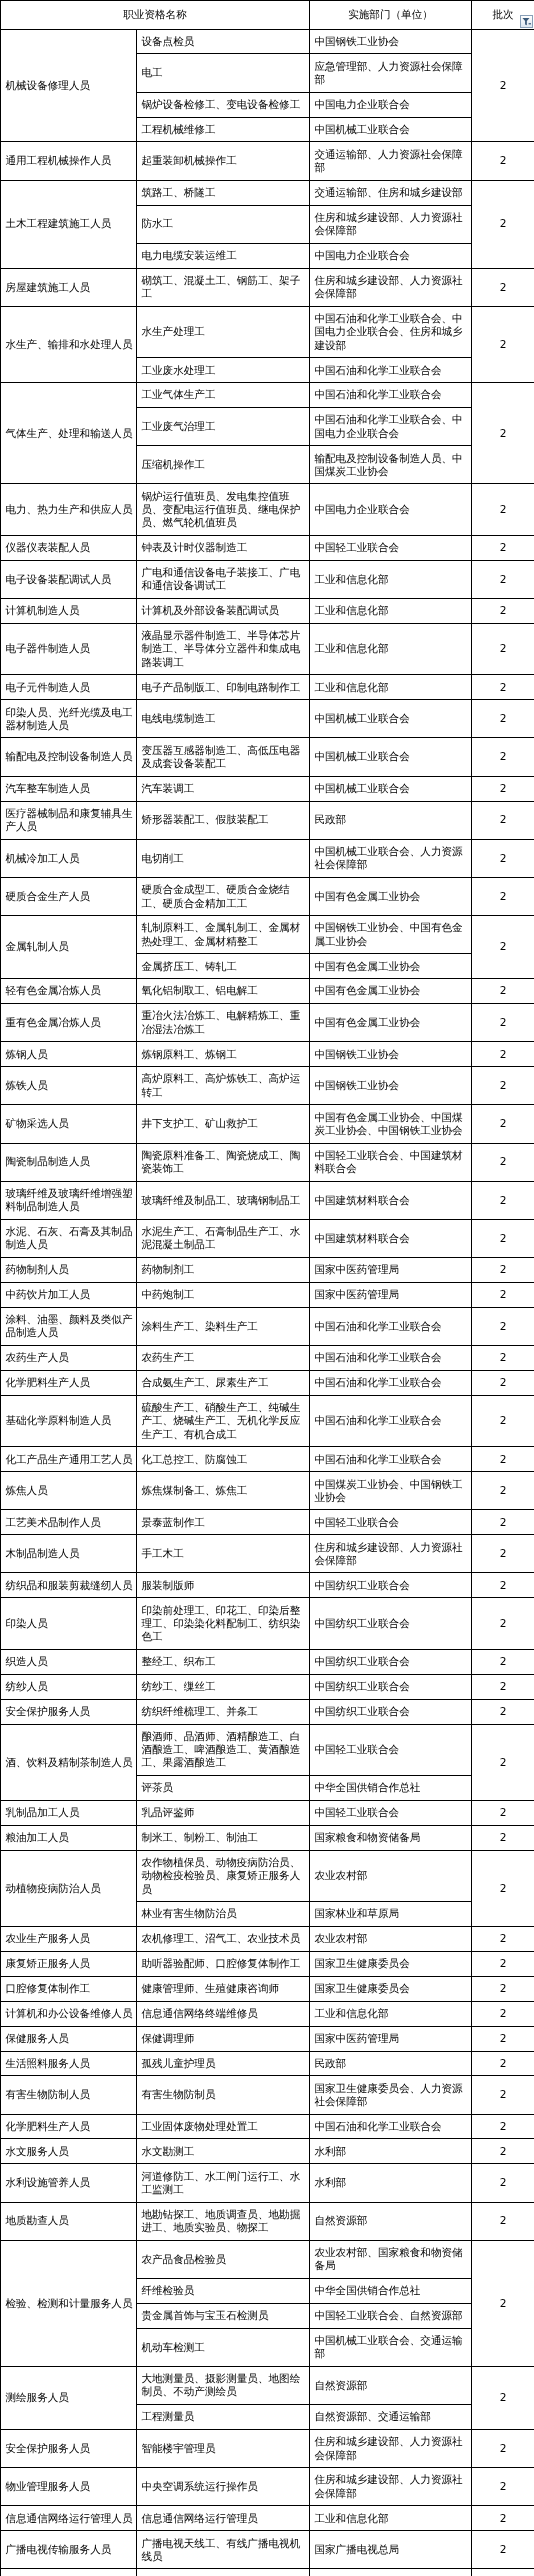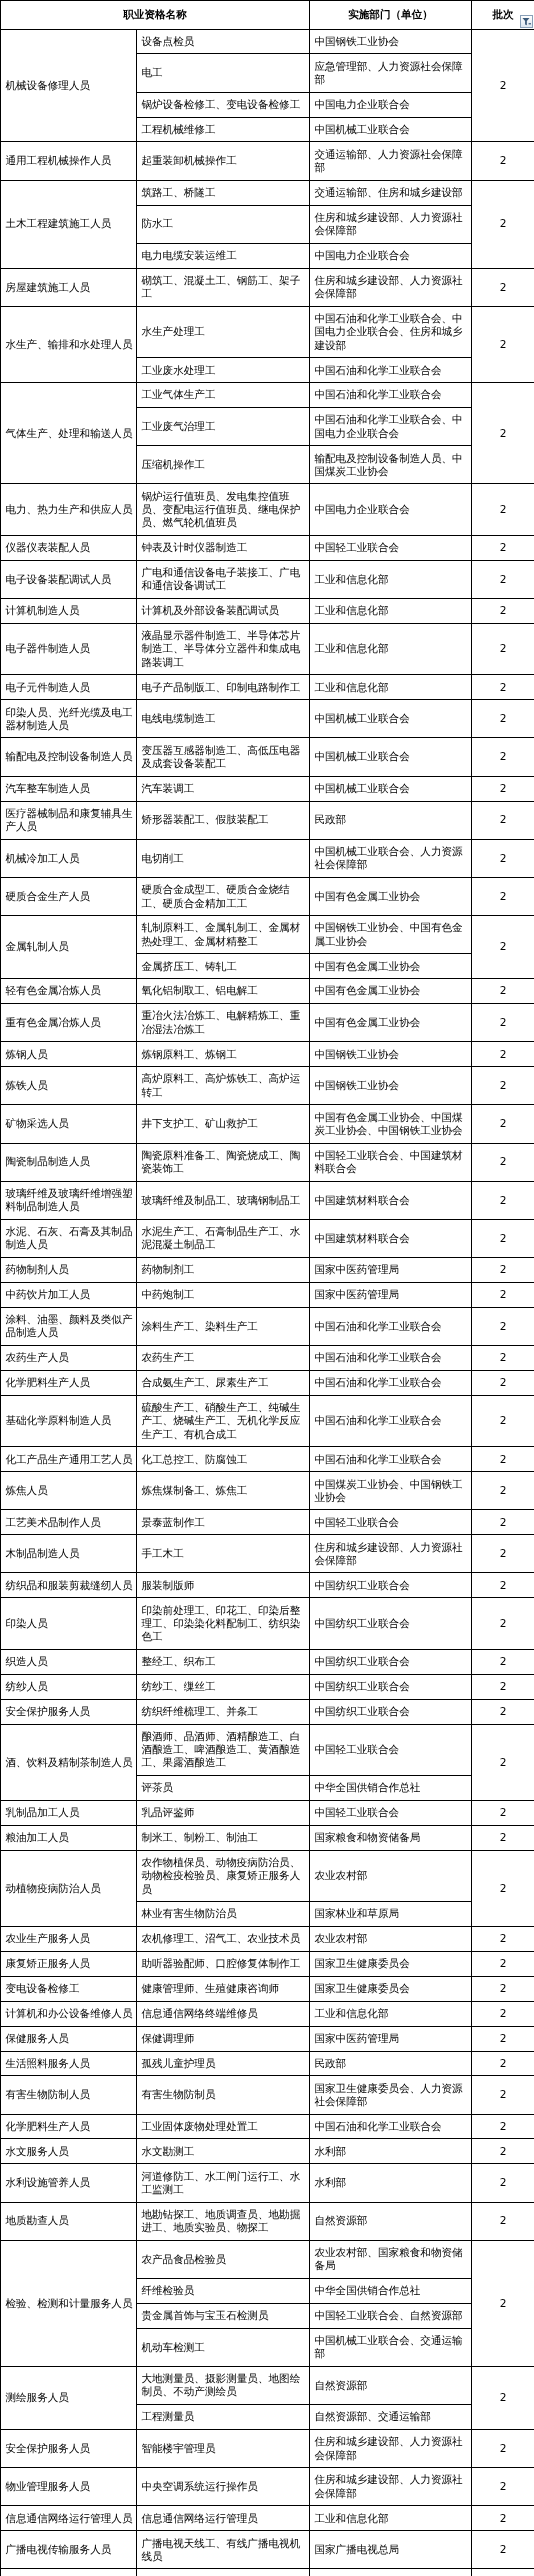"职业资格名称" thead th { font-weight: bold -> none }
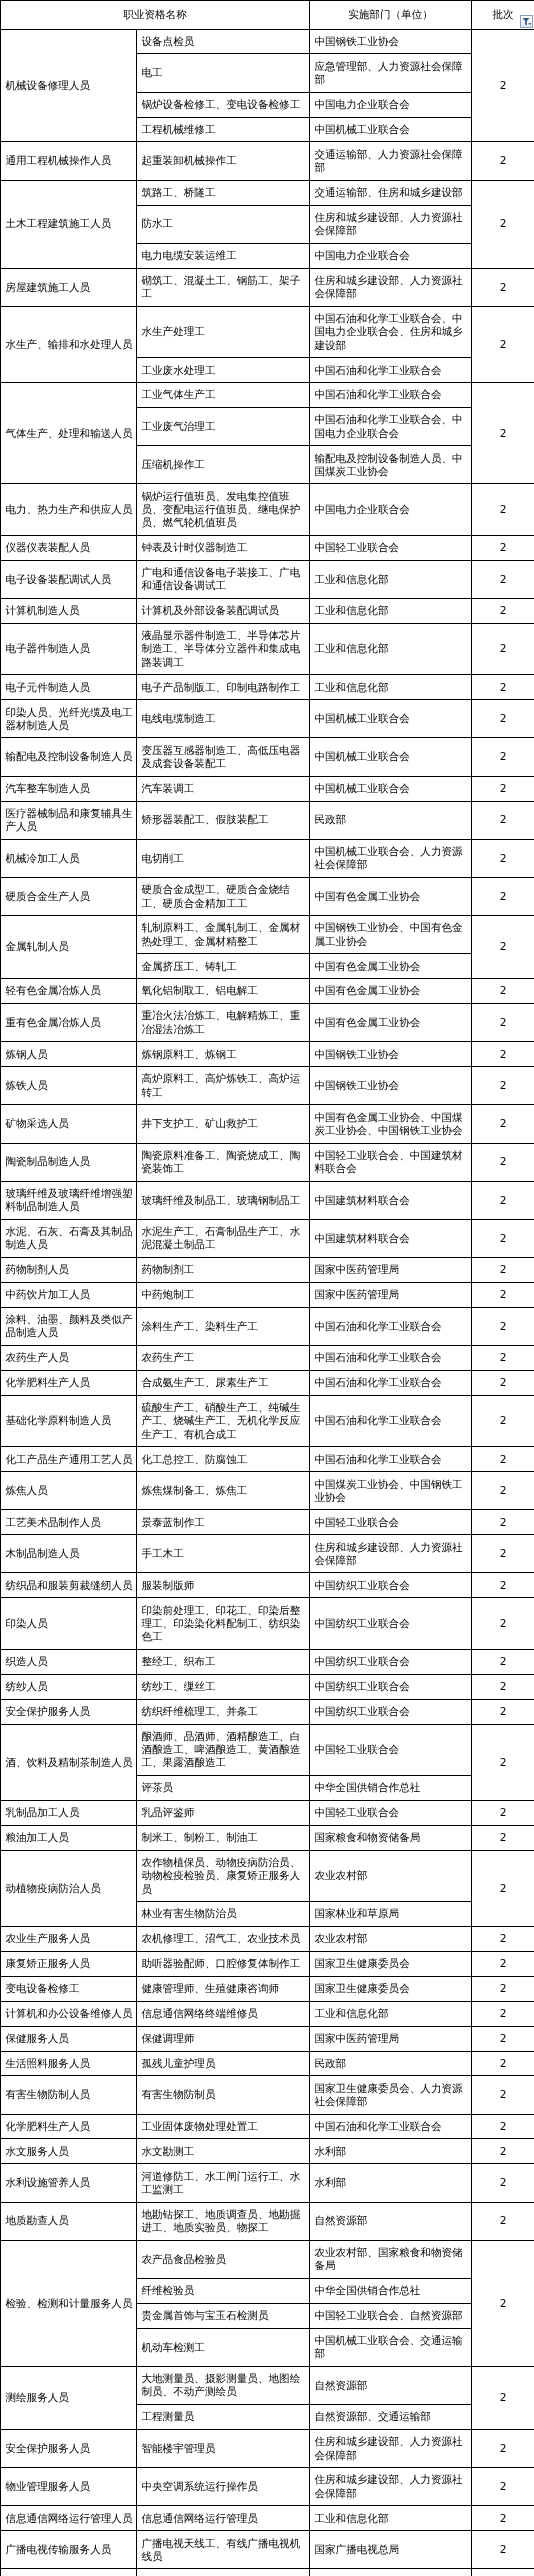"变电设备检修工" td.cat { text: 变电设备检修 -> 口腔修复体制作 }
